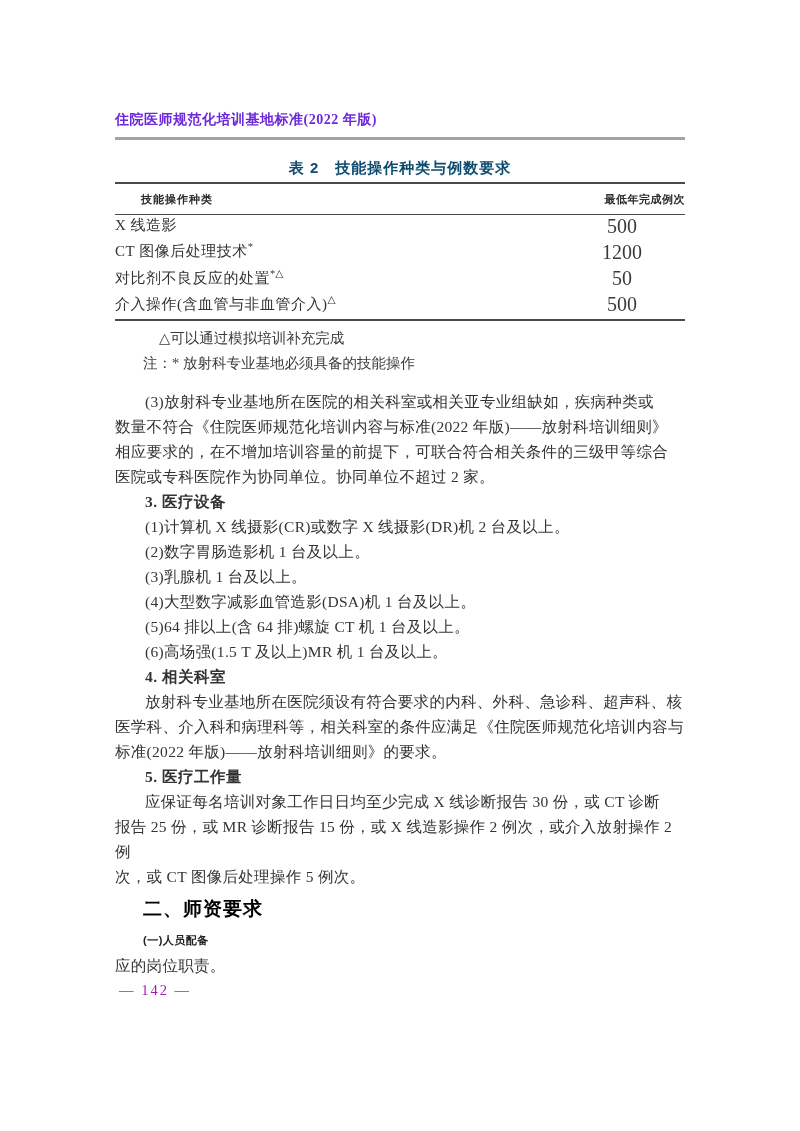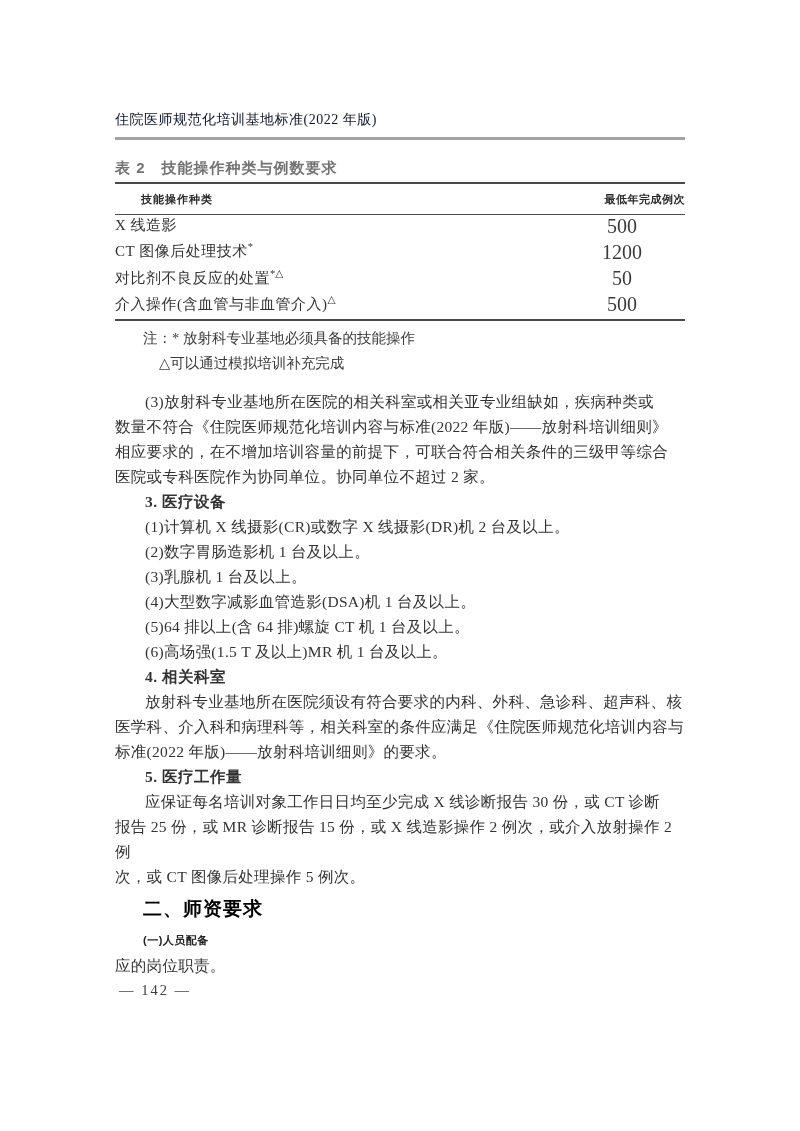"住院医师规范化培训基地标准(2022 年版)" .doc-header { color: #0f172a -> #6d28d9; font-weight: none -> bold }
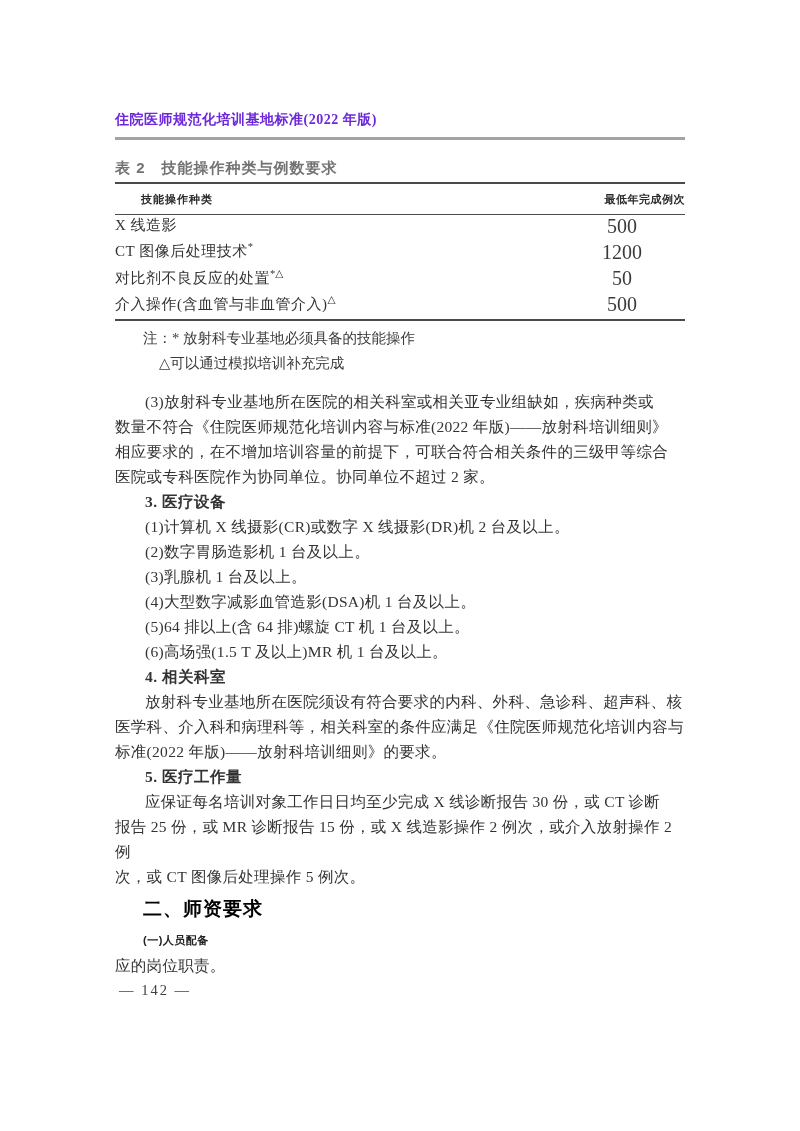"表 2 技能操作种类与例数要求" .table-title { color: #737373 -> #0c4a6e; text-align: none -> center }
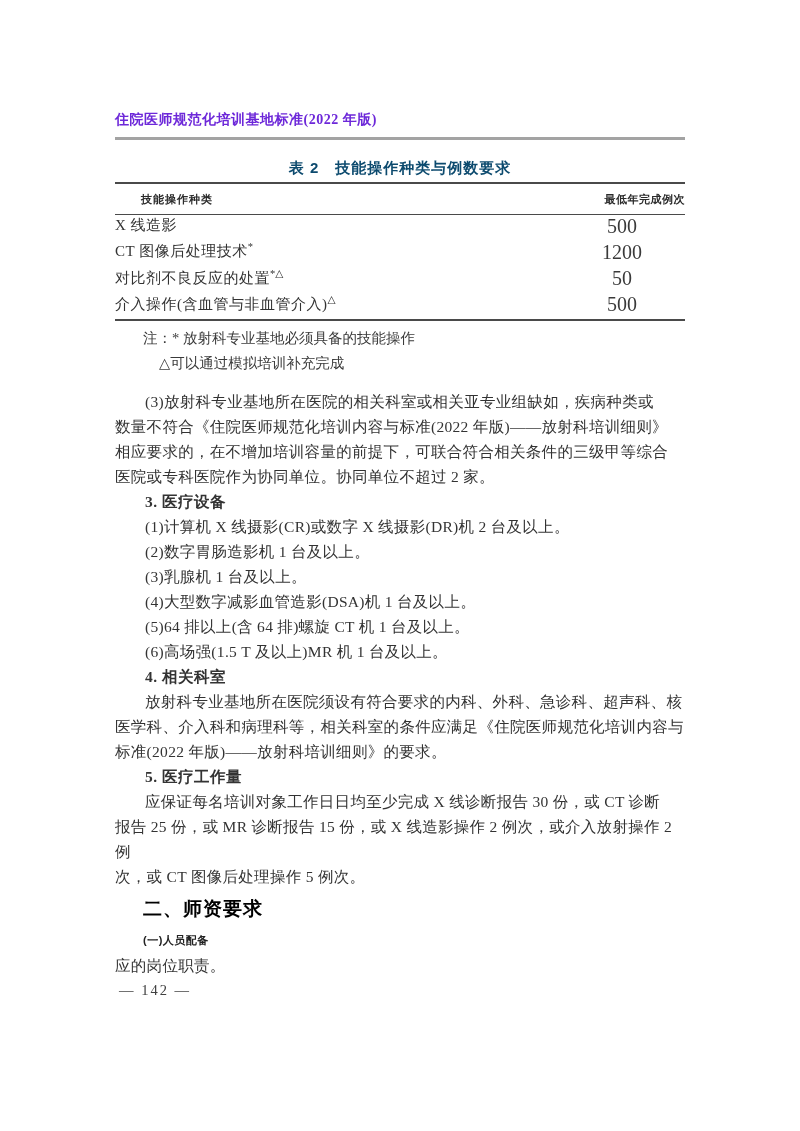"注：* 放射科专业基地必须具备的技能操作" div.note { order: before "△可以通过模拟培训补充完成" -> after "△可以通过模拟培训补充完成" }
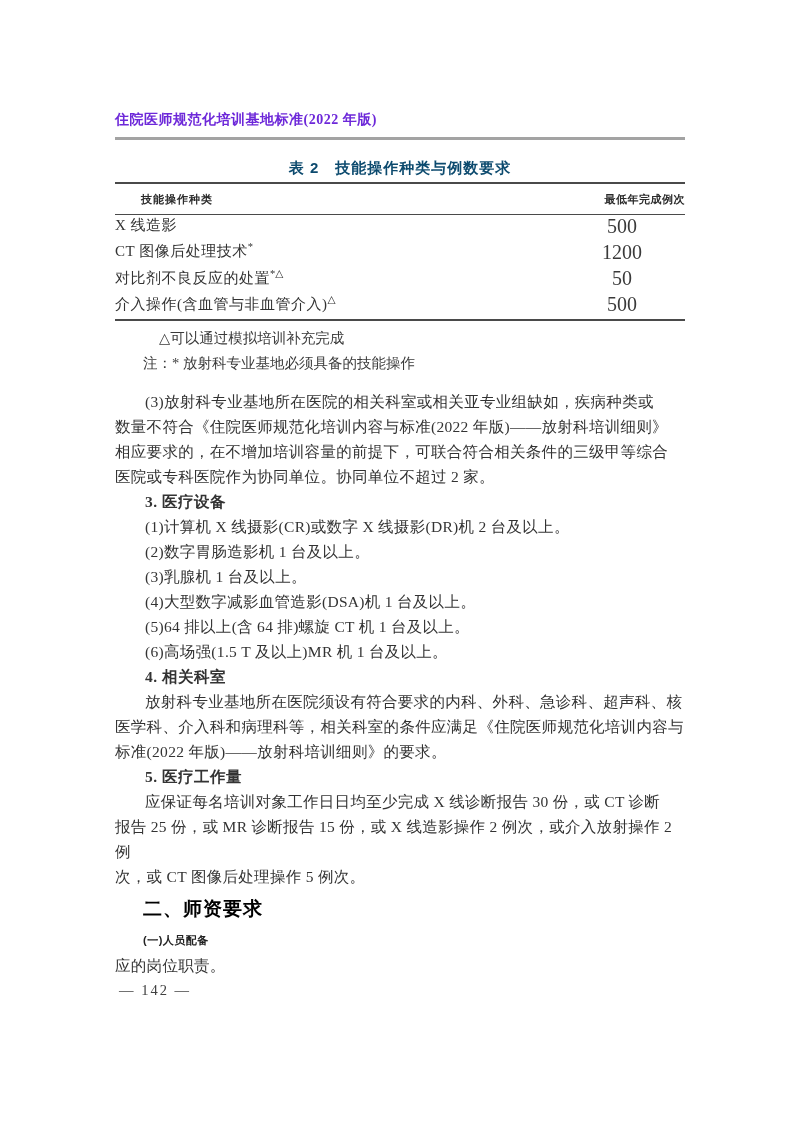"— 142 —" .page-number { color: #404040 -> #a21caf }
